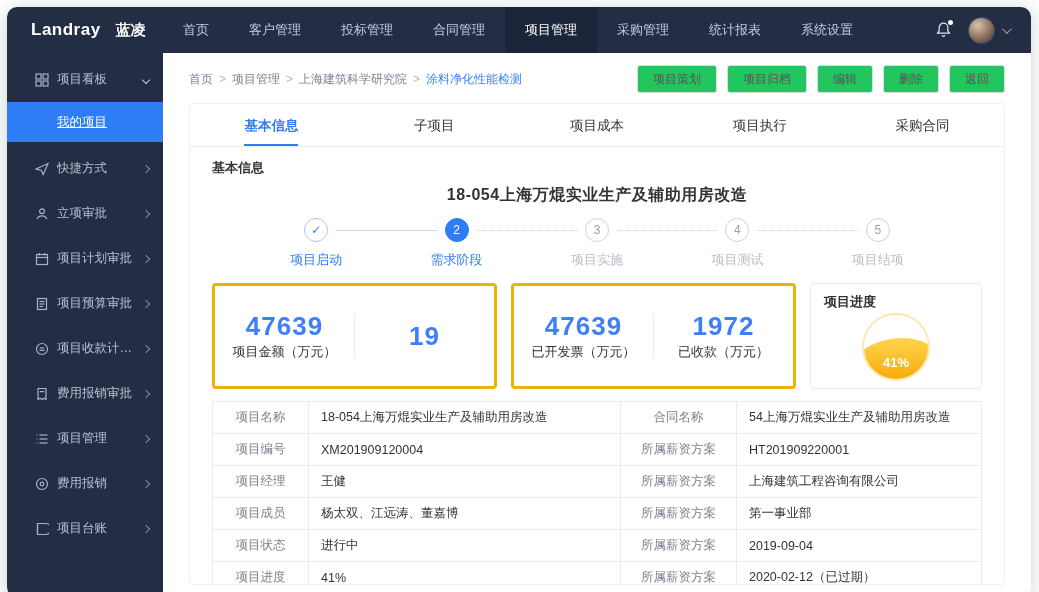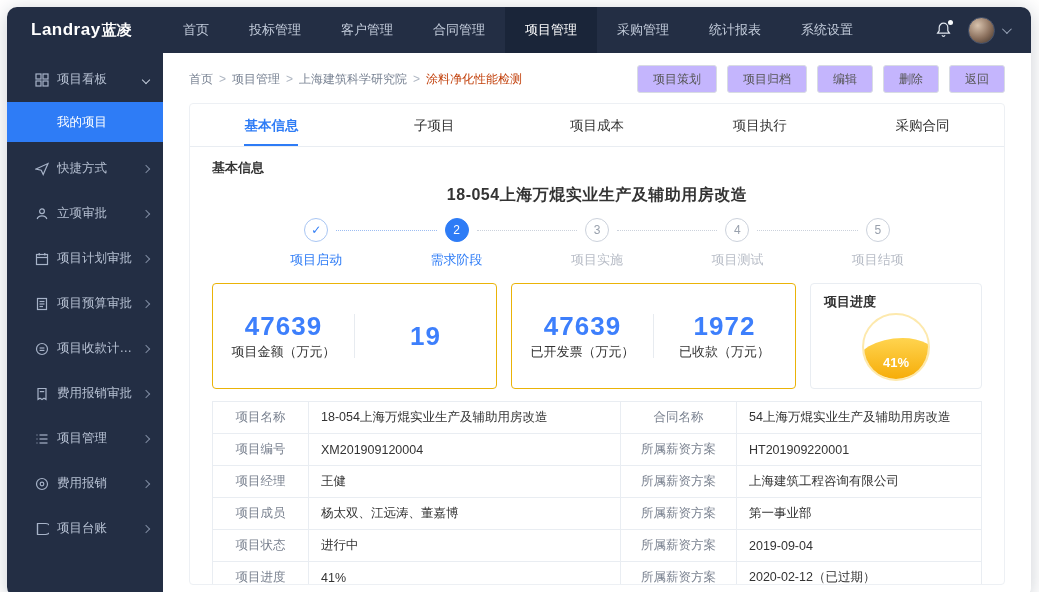"蓝凌" .logo-cn { margin-left: 1px -> 15px }
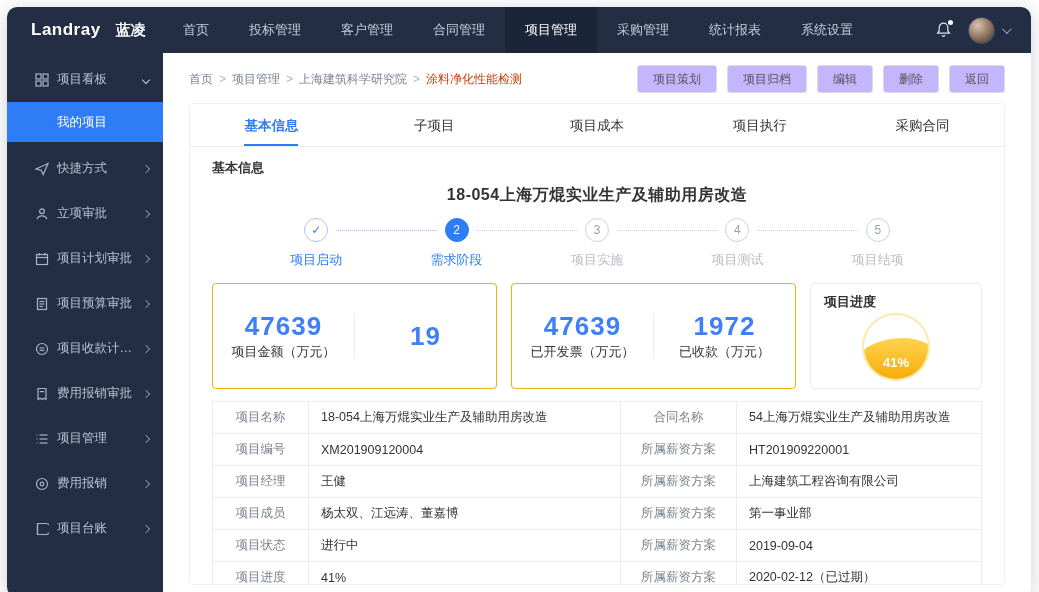"投标管理" div.topnav-item { order: before "客户管理" -> after "客户管理" }
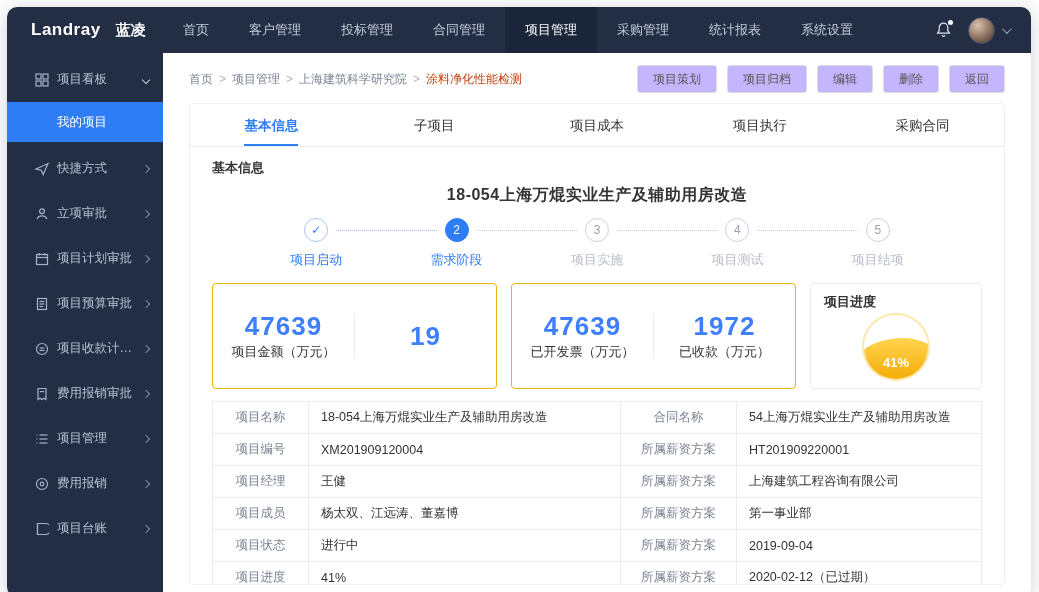"涂料净化性能检测" .crumb-last { color: #c2410c -> #3b82f6 }
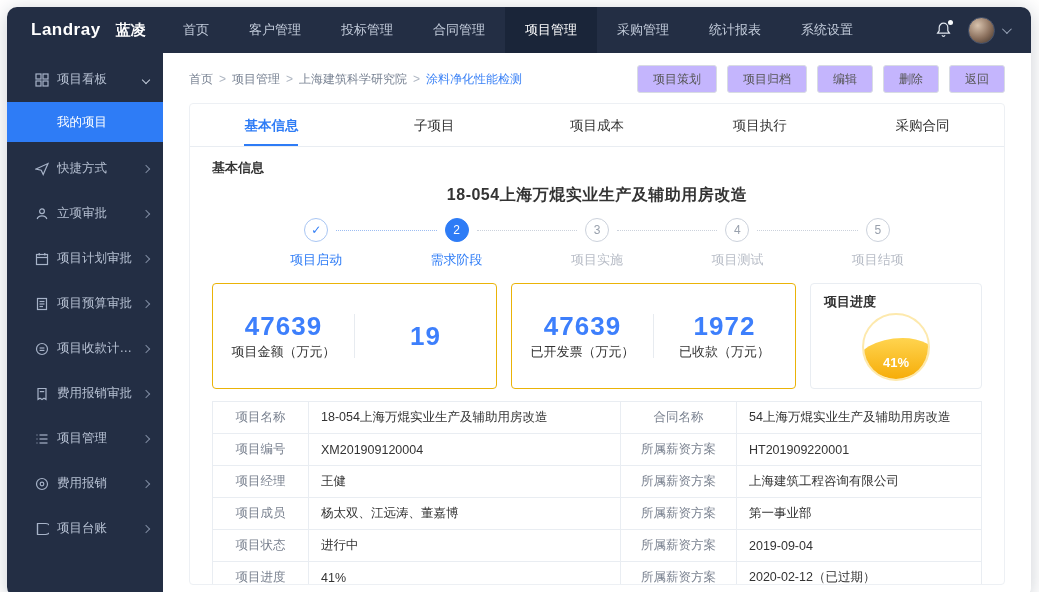"项目策划" .btn { background: #c4b5fd -> #22c55e }
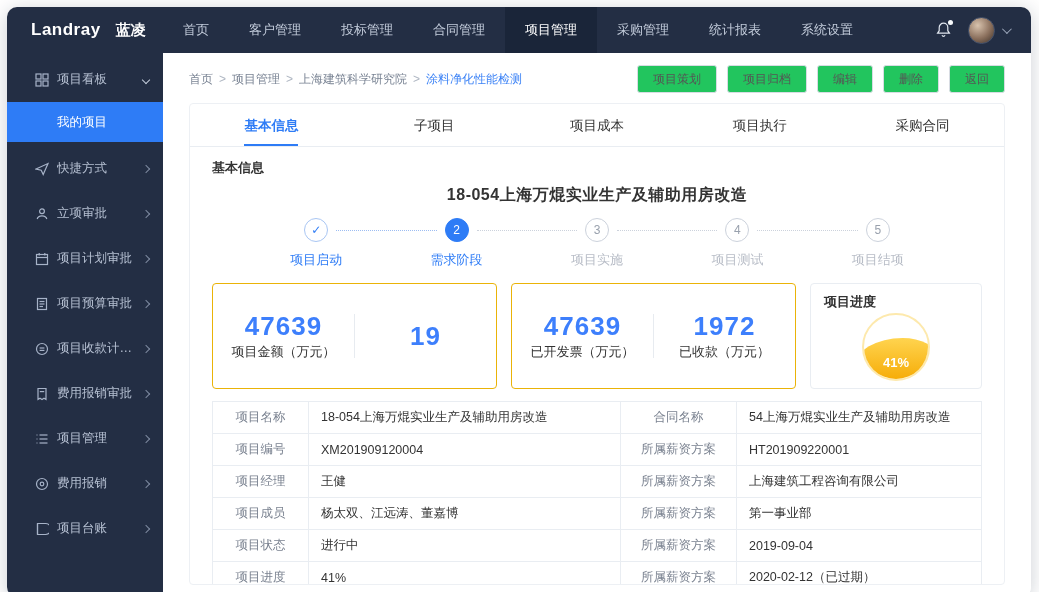"我的项目" .side-sub { text-decoration: none -> underline }
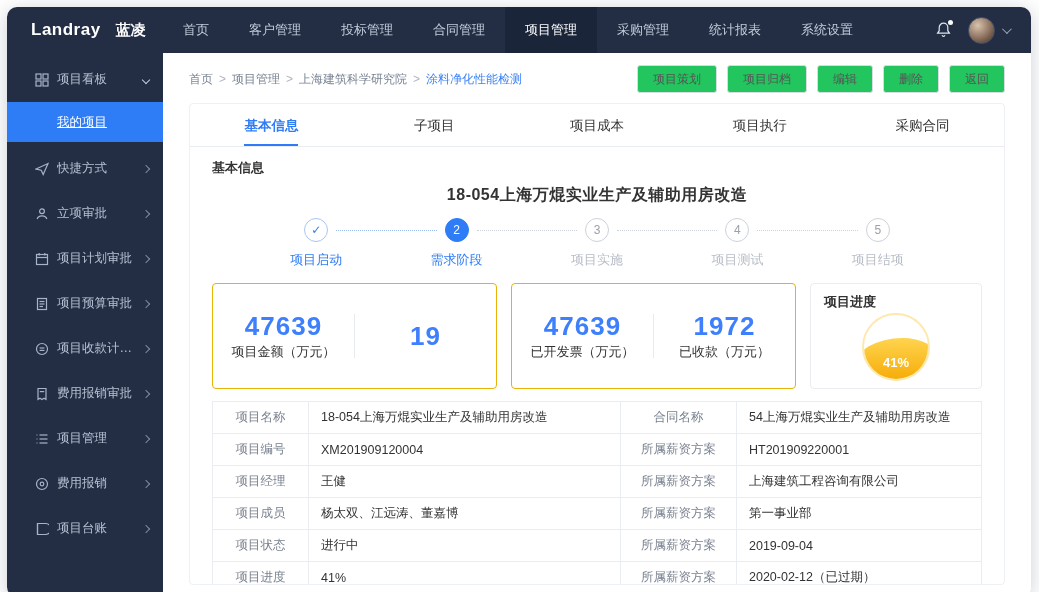"47639" .stat-card { border: 1px solid #eab308 -> 3px solid #eab308 }
